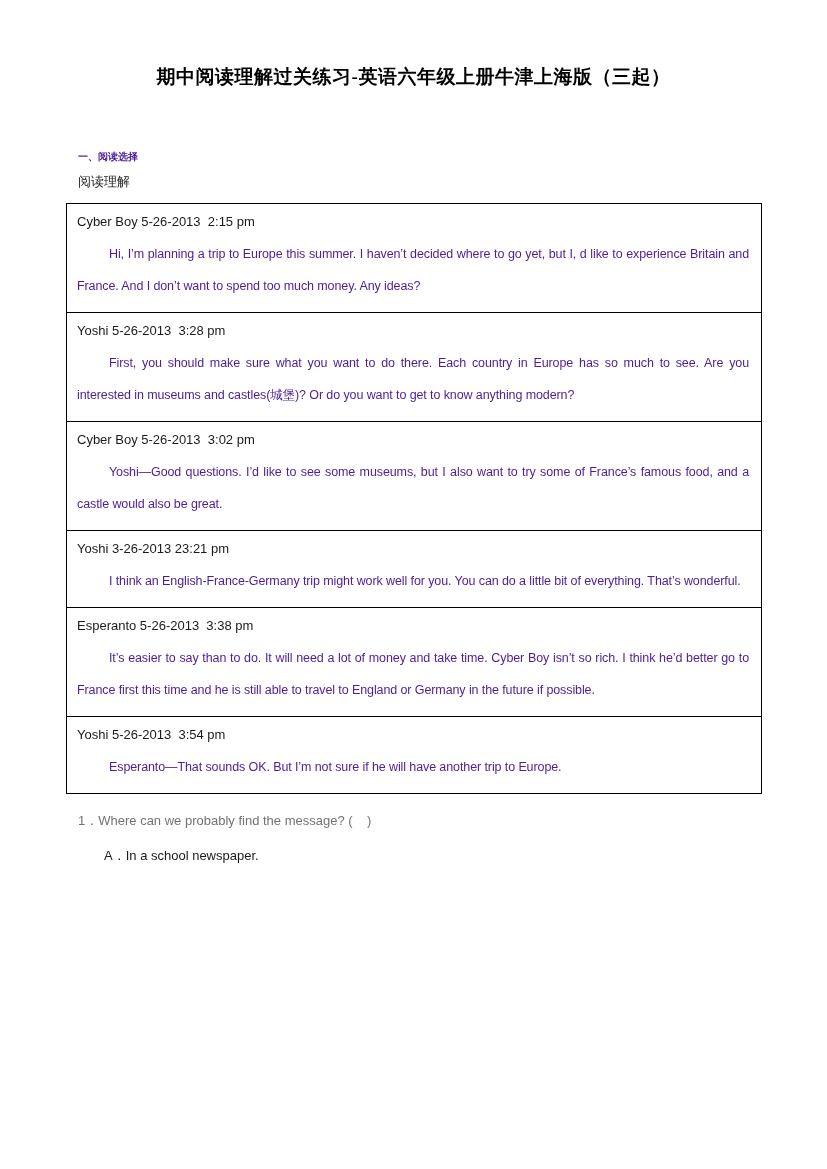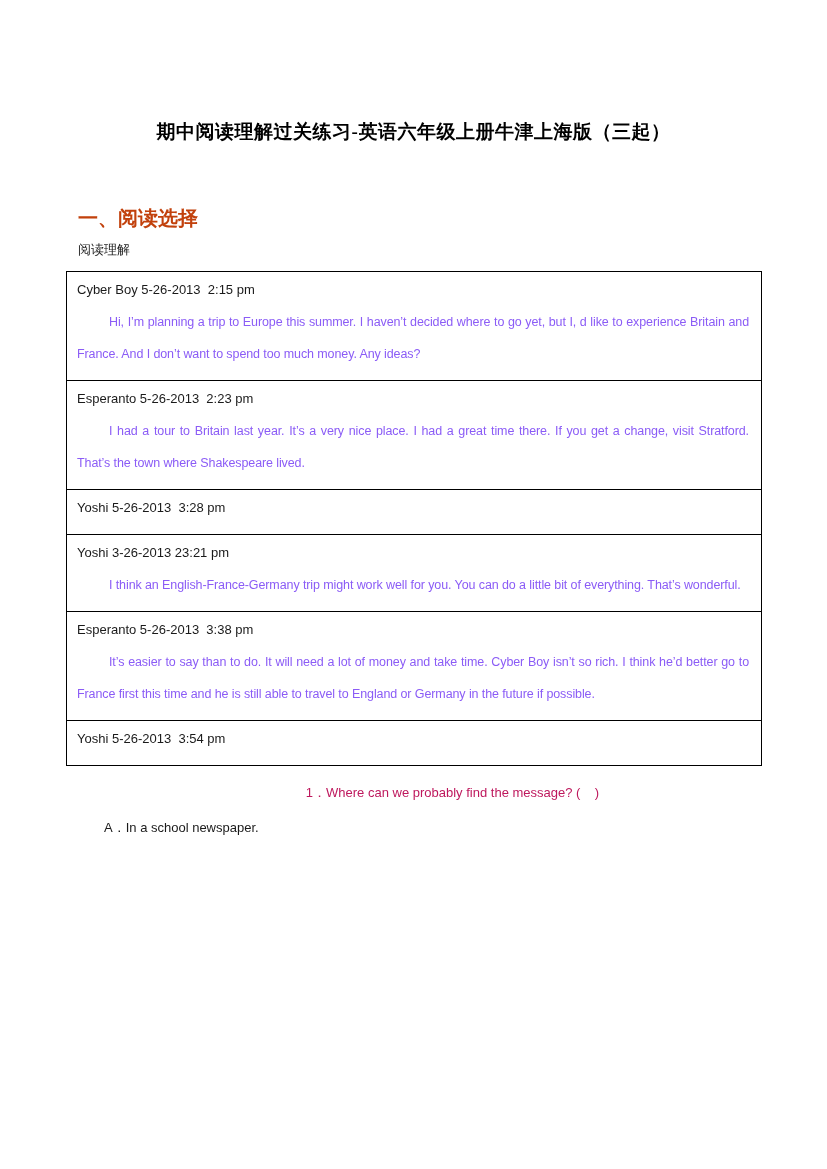"期中阅读理解过关练习-英语六年级上册牛津上海版（三起）" .doc-title { padding-top: 119px -> 64px }
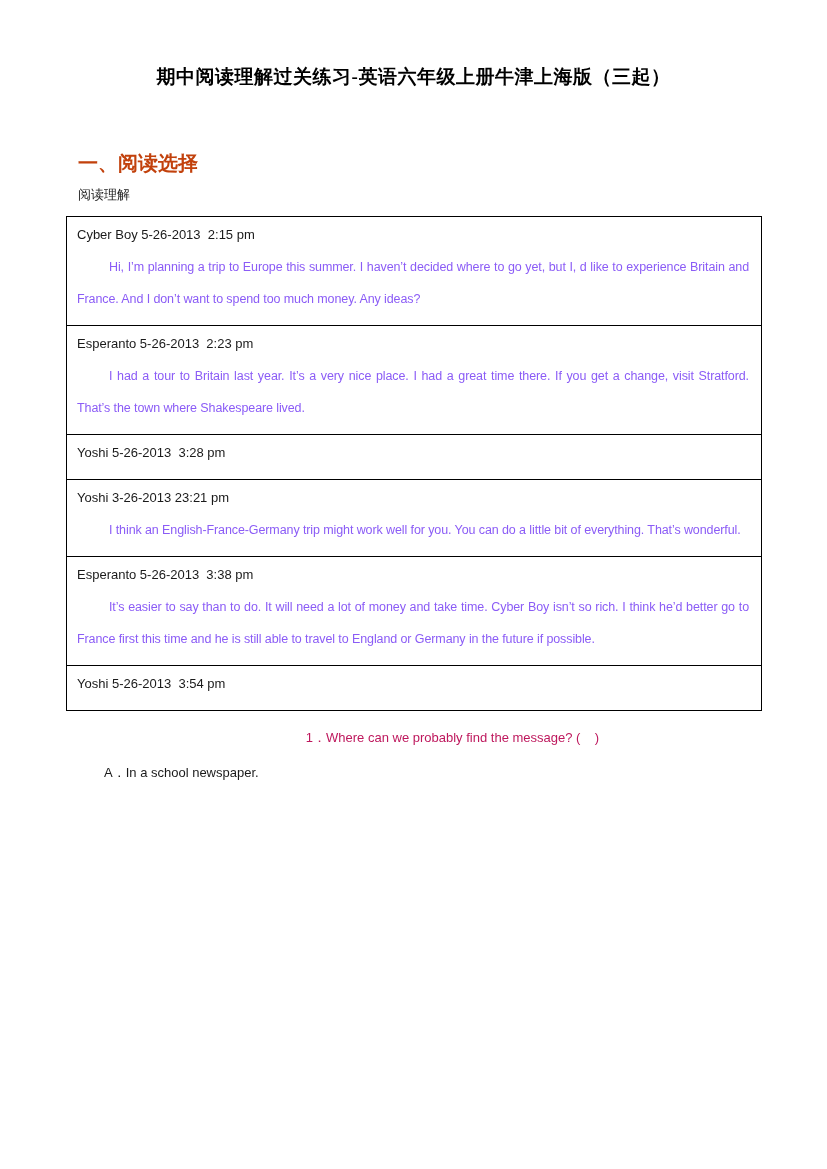"一、阅读选择" .section-heading { color: #c2410c -> #4c1d95; font-size: 20px -> 10px }
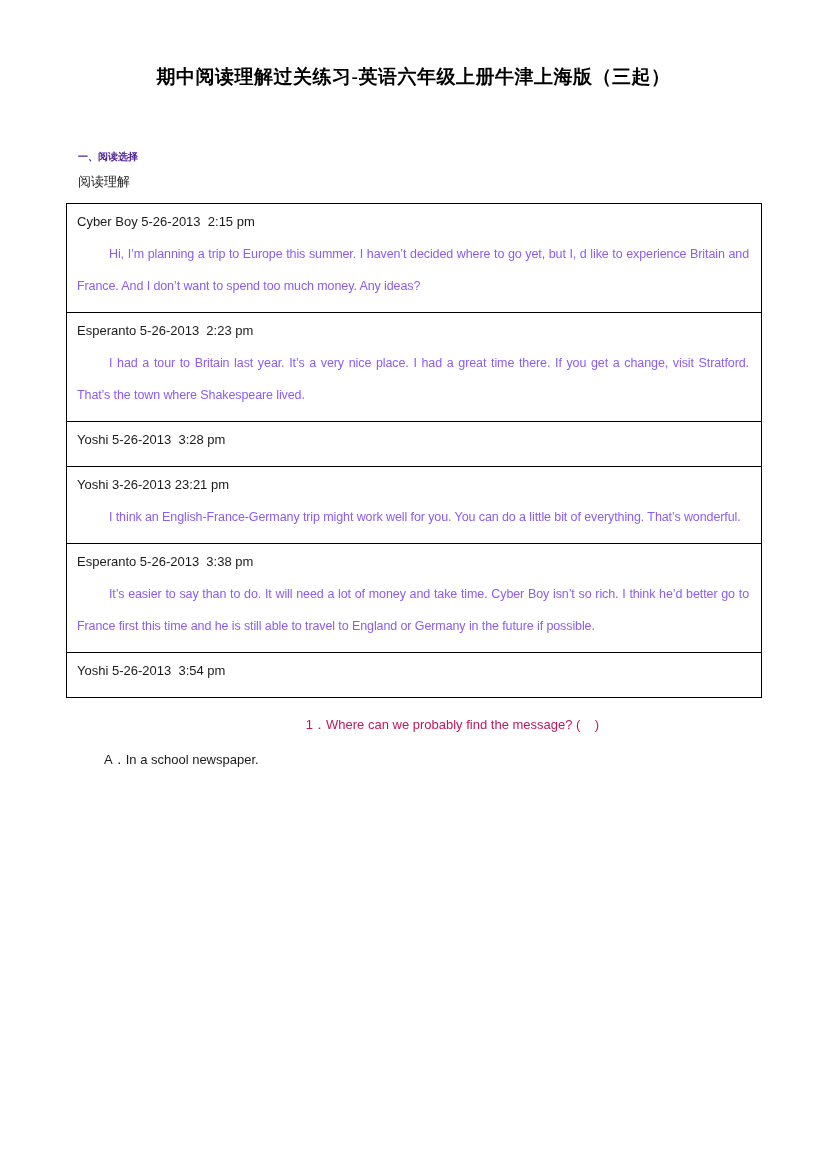"Hi, I’m planning a trip" .post-body { color: #8b5cf6 -> #4c1d95 }
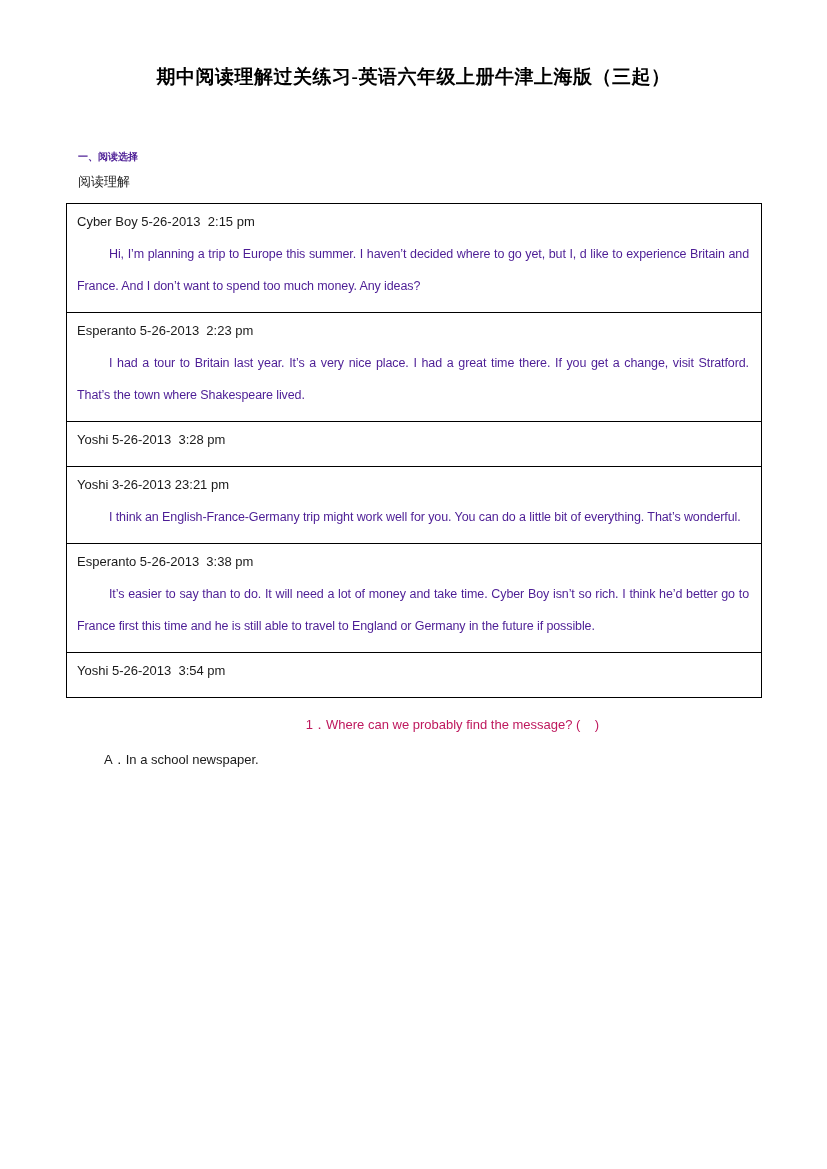"Esperanto 5-26-2013 2:23 pm" div.post-row { html: <div> <div>Esperanto 5-26-2013 2:23 pm</div> <p>I had a tour to Britain last year. It’s a very nice place. I had a great time there. If you get a change, visit Stratford. That’s the town where Shakespeare lived.</p> </div> -> none }
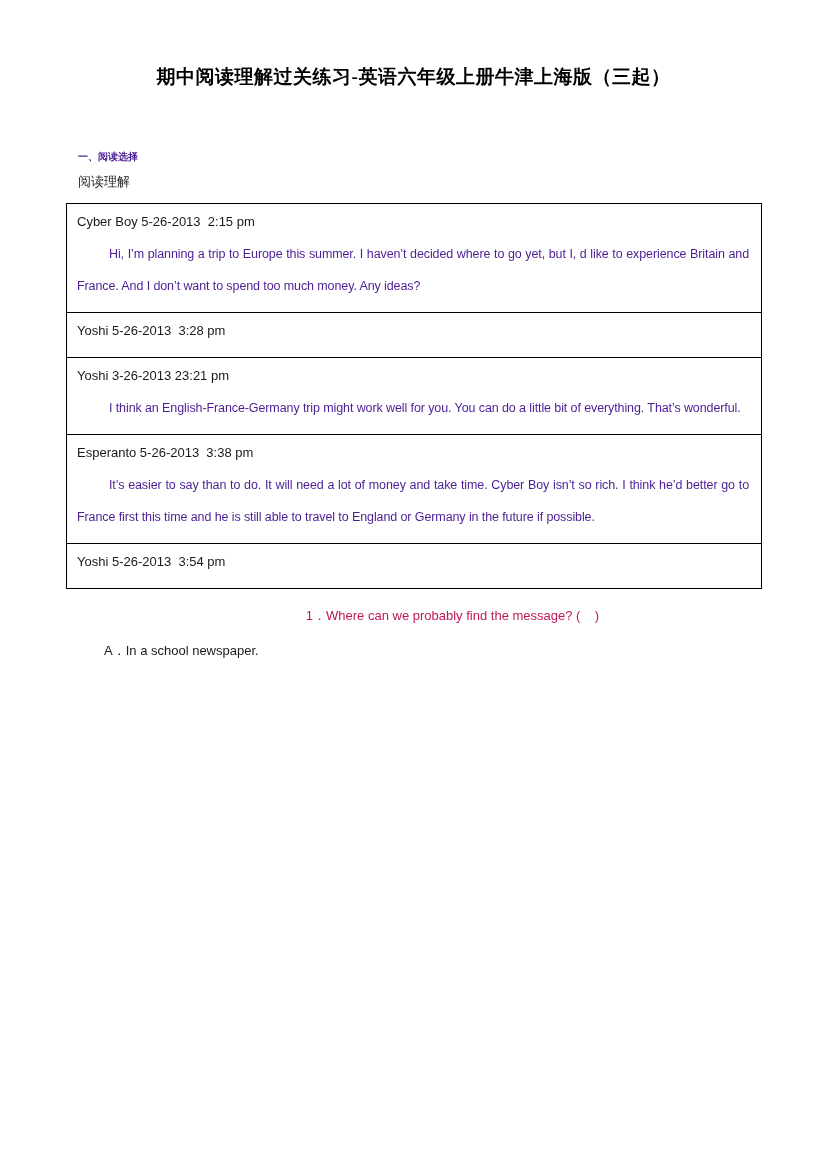"First, you should make sure" p.post-body { html: none -> <p>First, you should make sure what you want to do there. Each country in Europe has so much to see. Are you interested in museums and castles(城堡)? Or do you want to get to know anything modern?</p> }
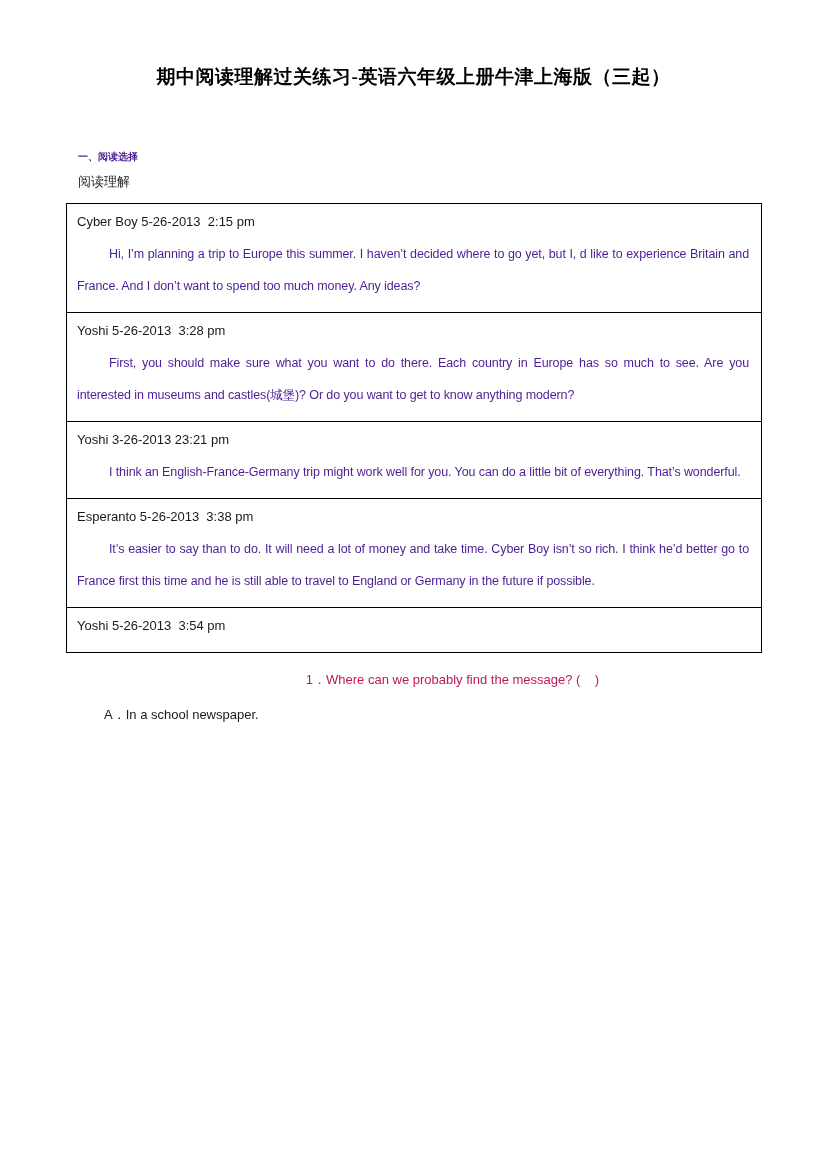"Cyber Boy 5-26-2013 3:02 pm" div.post-row { html: none -> <div> <div>Cyber Boy 5-26-2013 3:02 pm</div> <p>Yoshi—Good questions. I’d like to see some museums, but I also want to try some of France’s famous food, and a castle would also be great.</p> </div> }
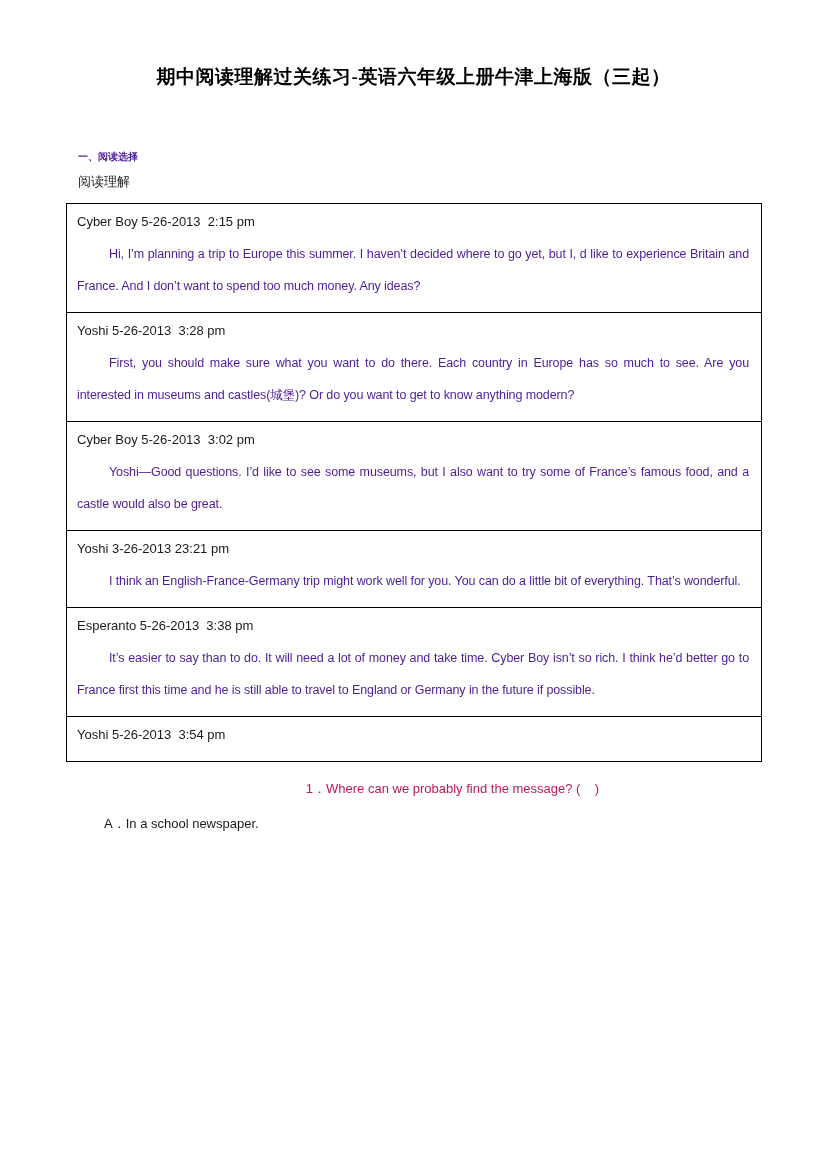"Esperanto—That sounds OK. But I’m" p.post-body { html: none -> <p>Esperanto—That sounds OK. But I’m not sure if he will have another trip to Europe.</p> }
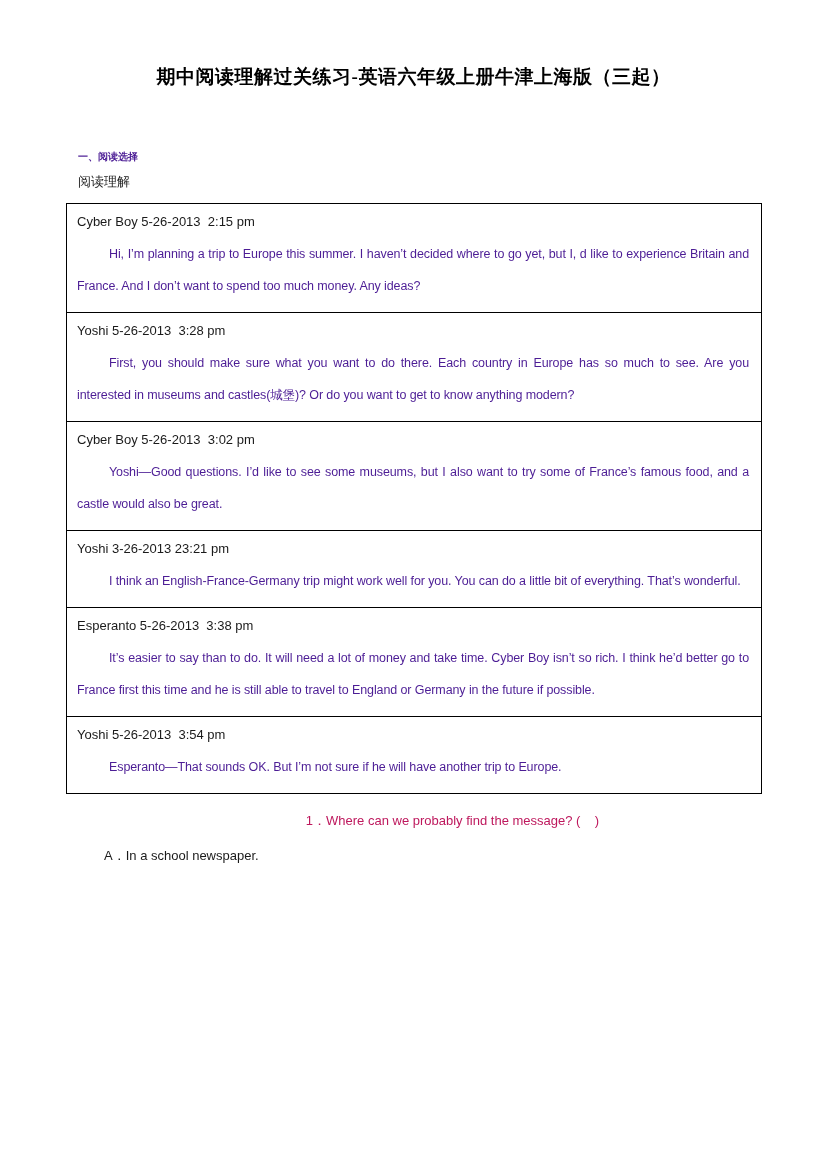"1．Where can we probably find" .question-line { color: #be185d -> #737373; text-align: center -> none }
